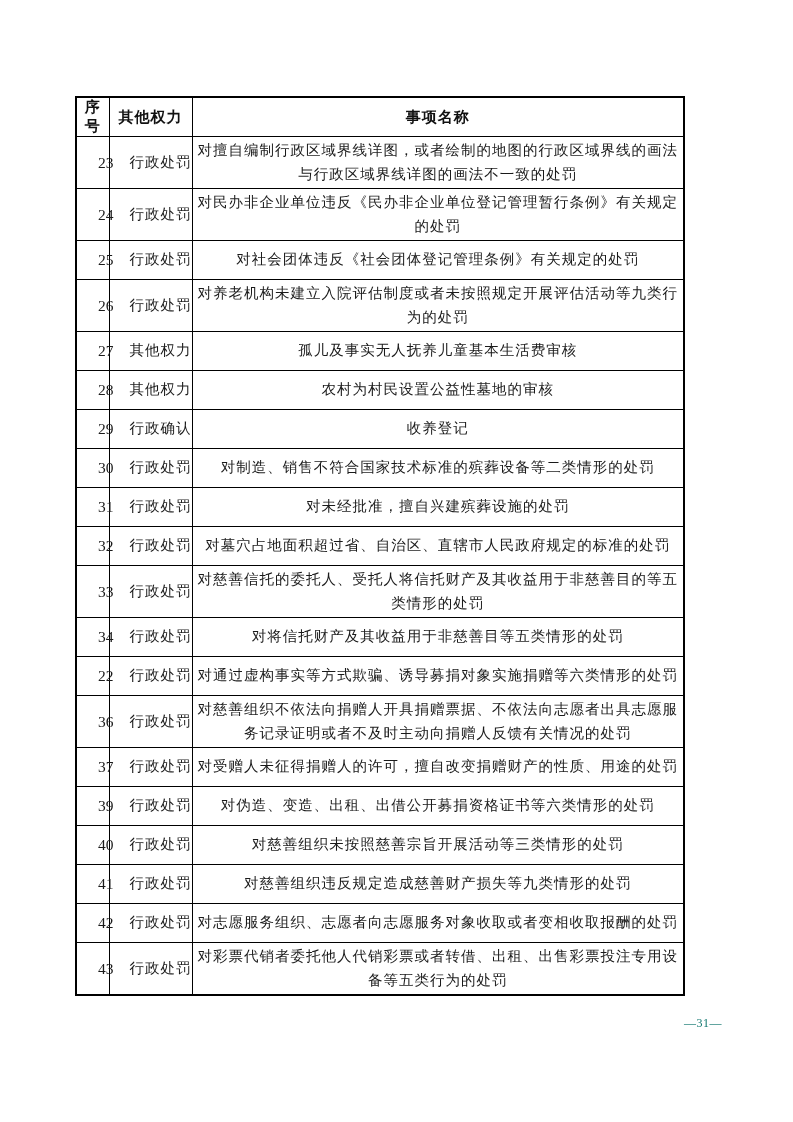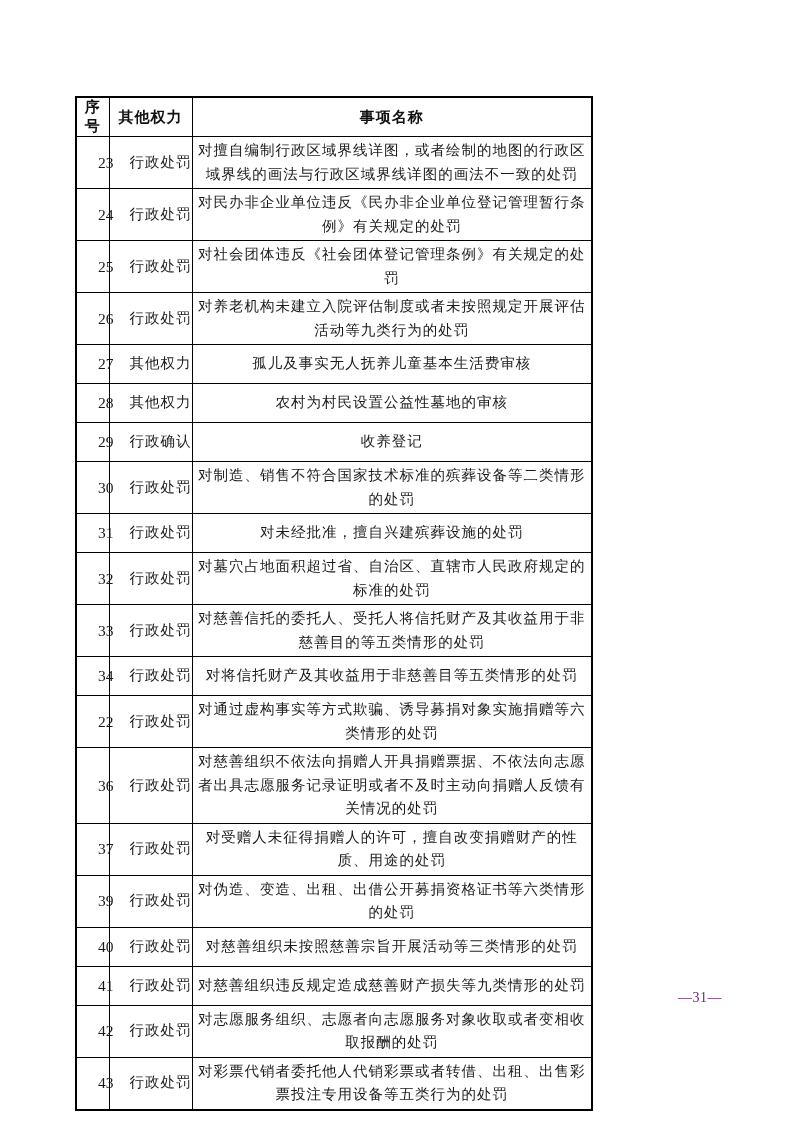"序号" .doc-table { width: 518px -> 610px }
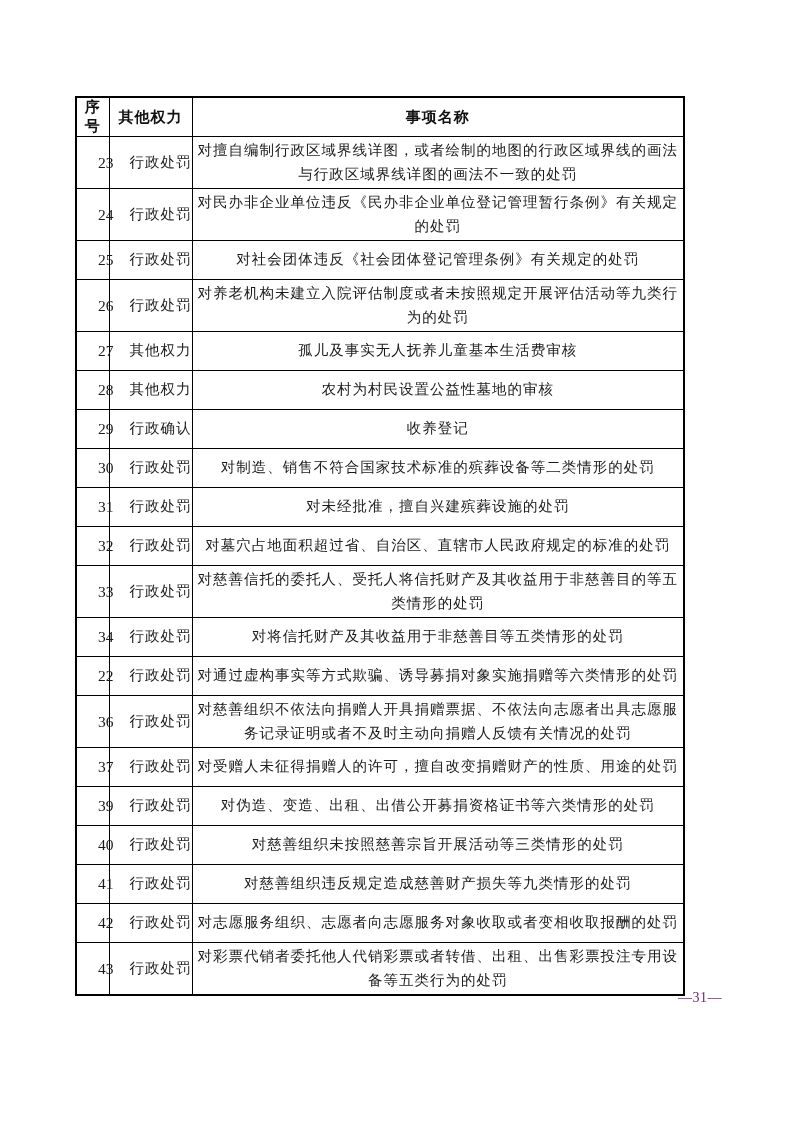"—31—" .page-number { color: #701a75 -> #0f766e; font-size: 14px -> 12px; top: 990px -> 1016px }
